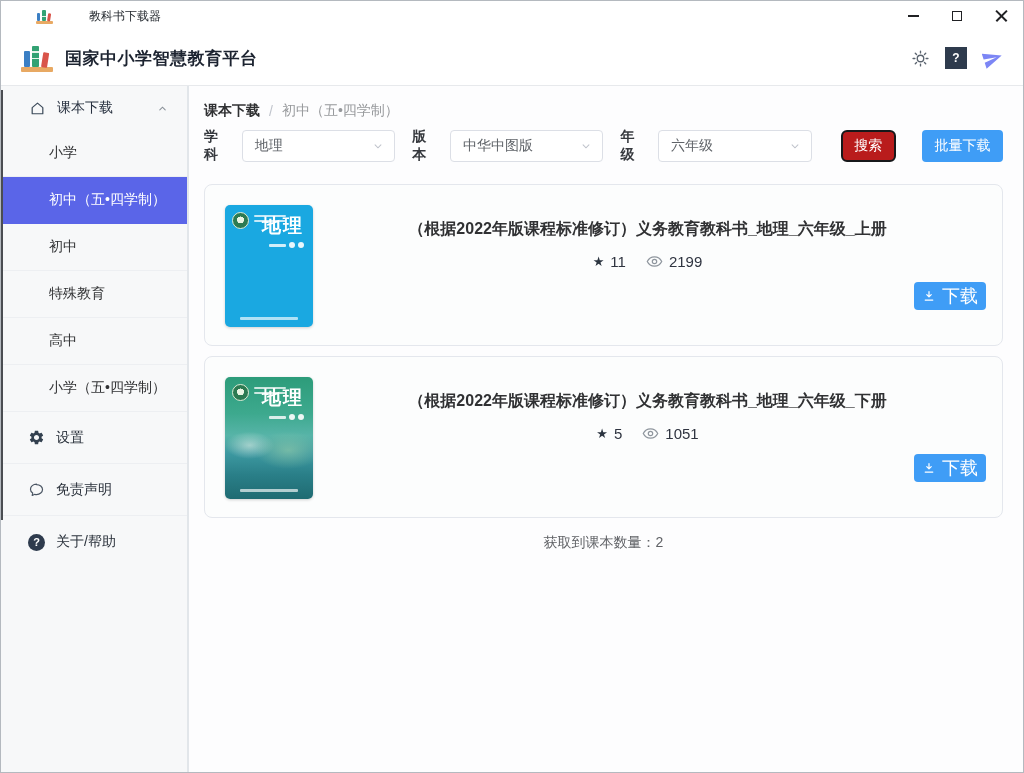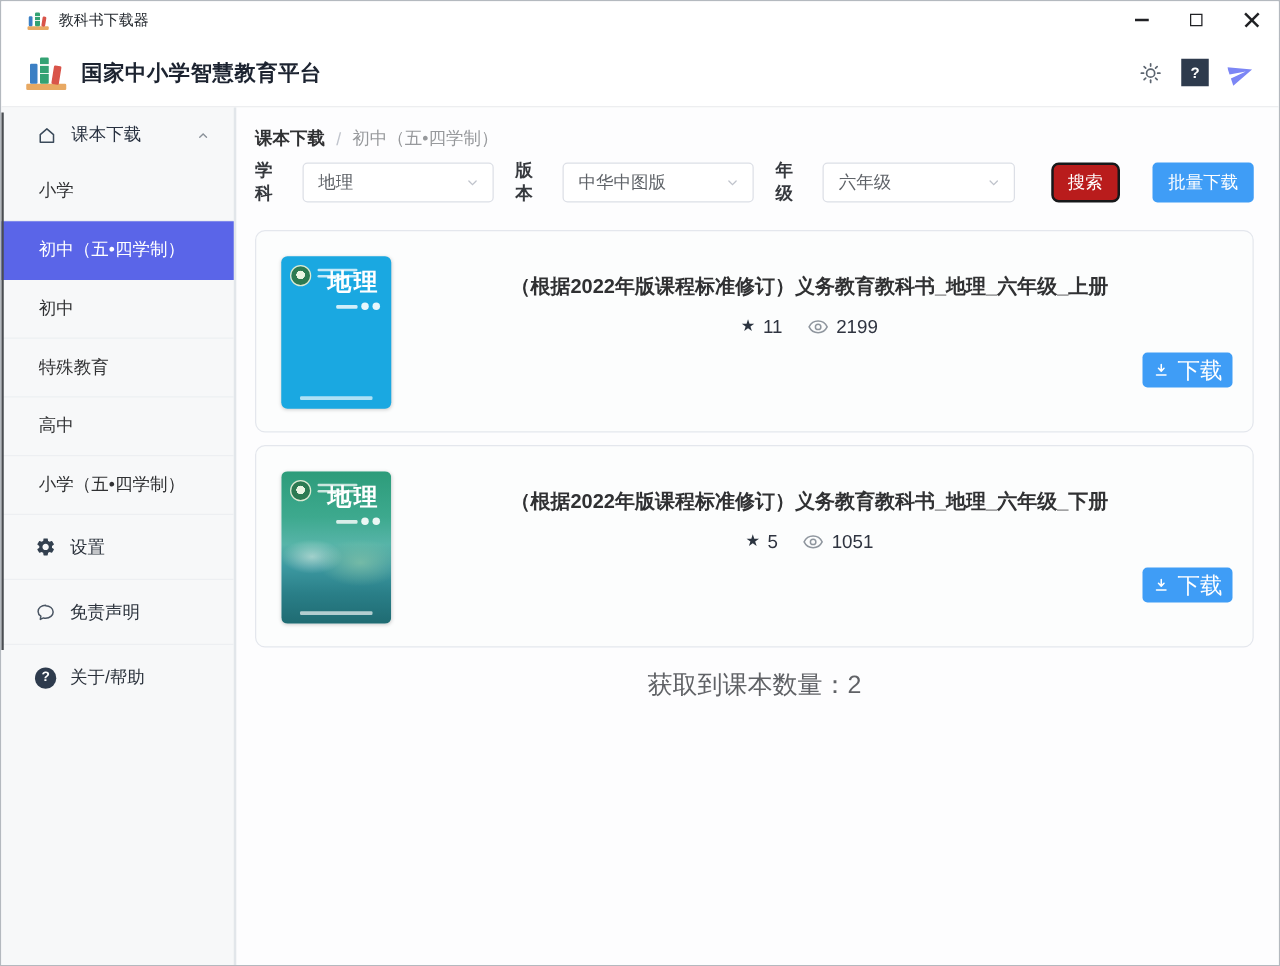"教科书下载器" .titlebar { gap: none -> 28px; padding-left: 21px -> 35px }
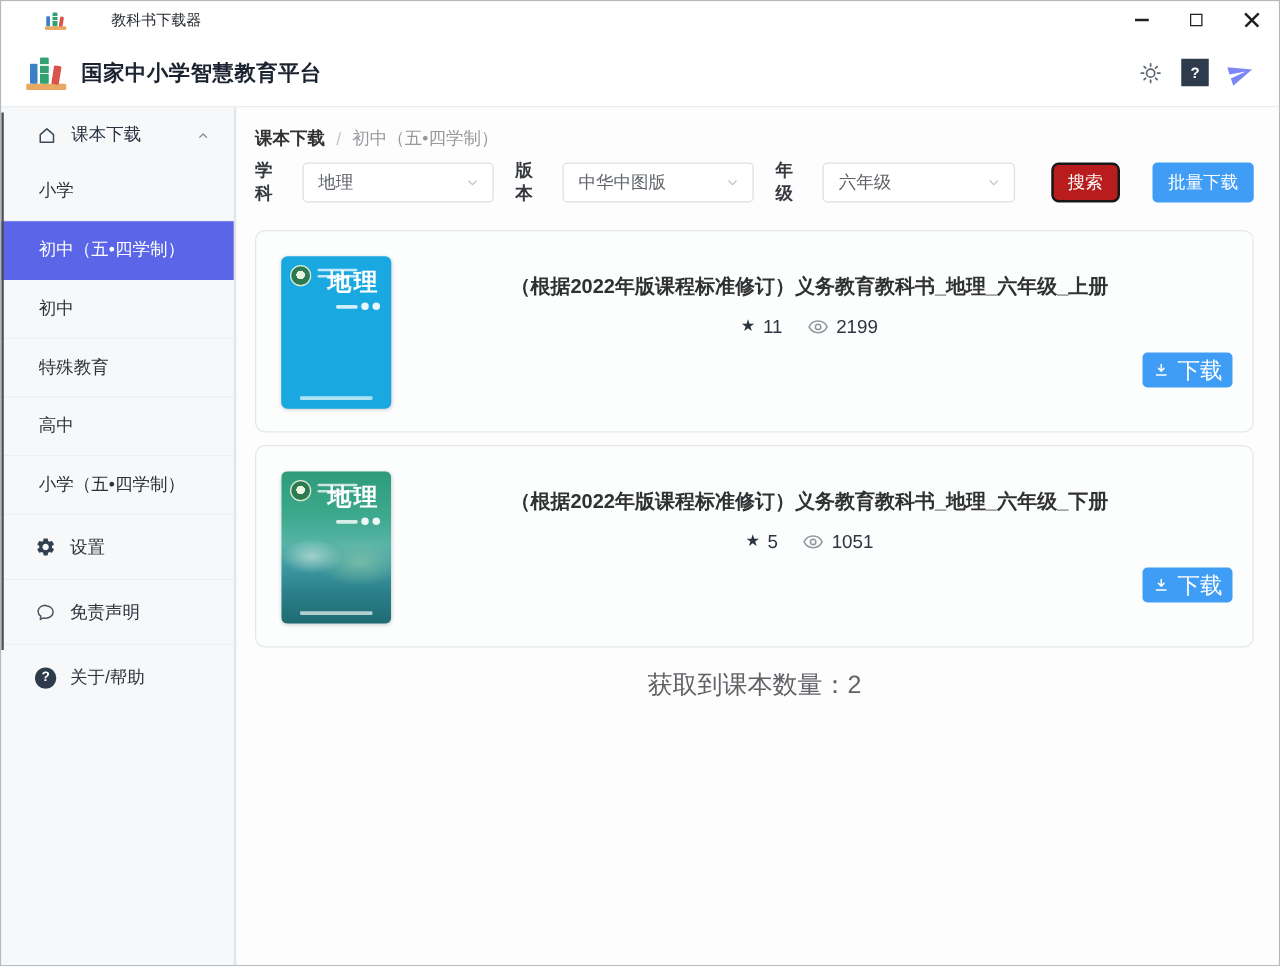"小学" .submenu-item { padding-left: 30px -> 48px }
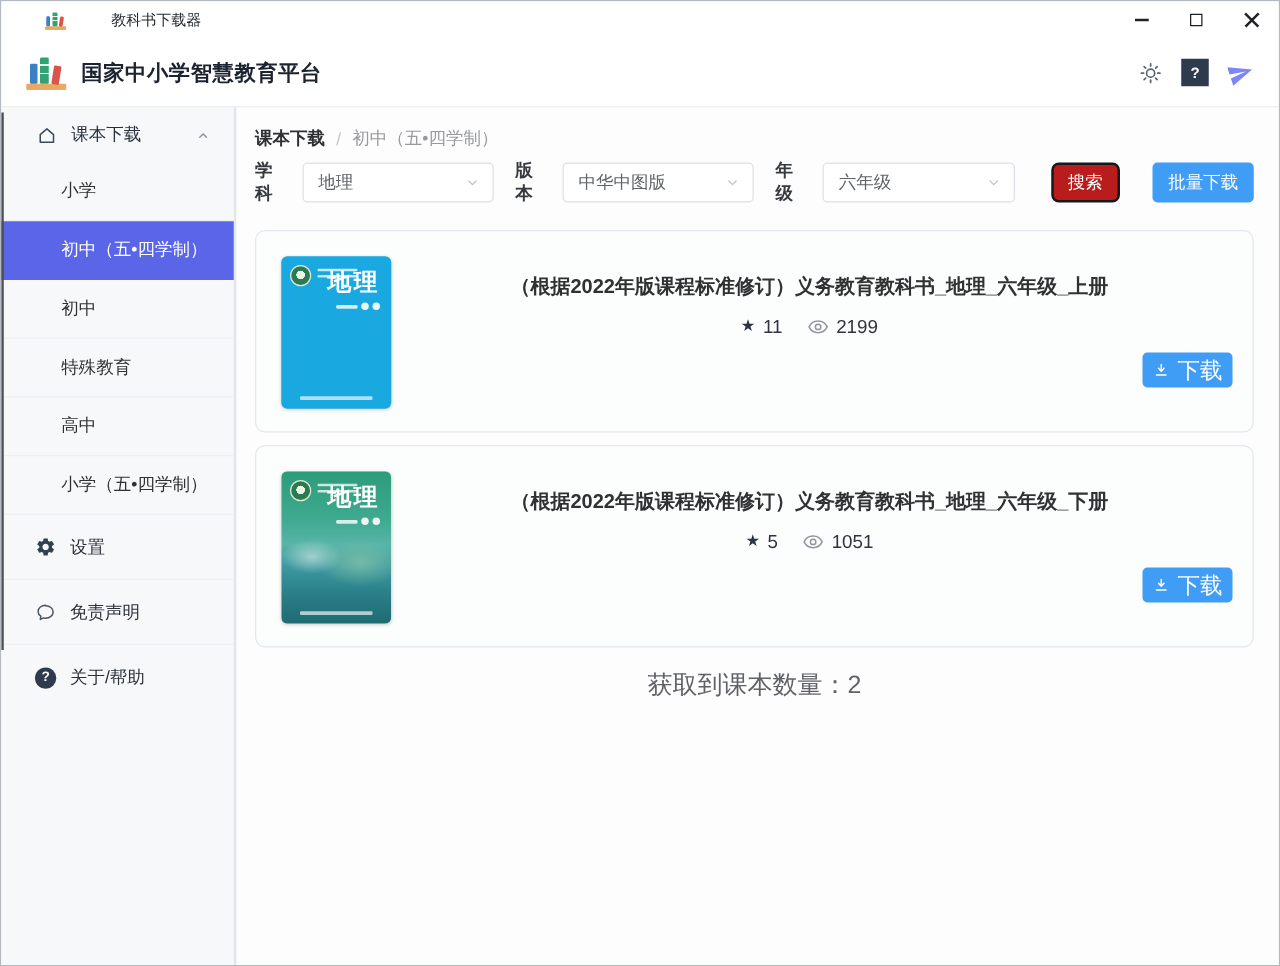"获取到课本数量：2" .footer-count { font-size: 20px -> 14px }
